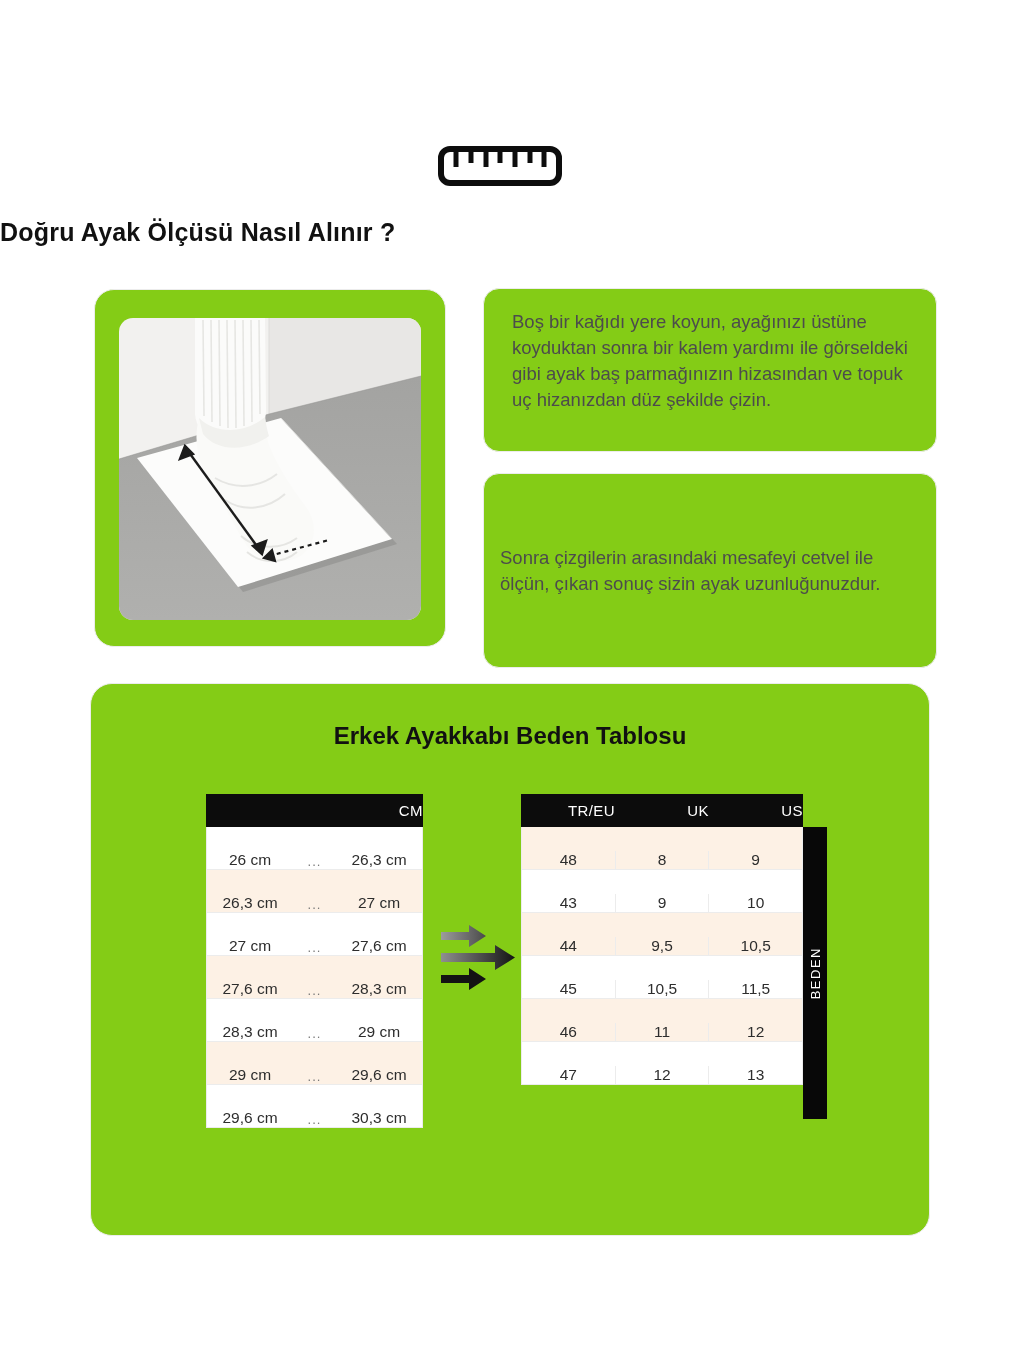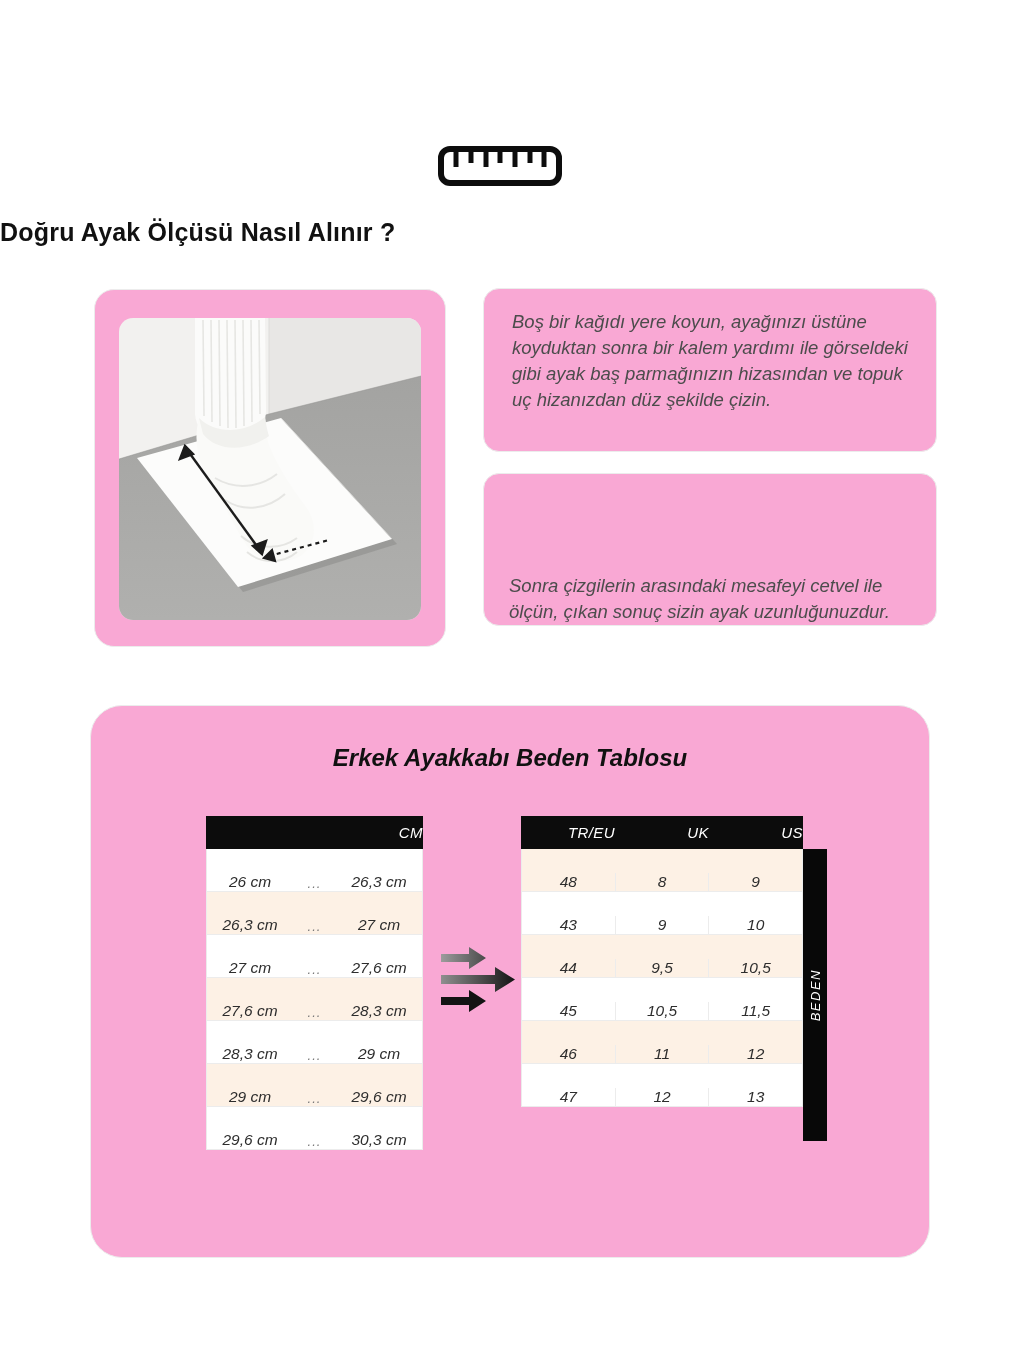"Boş bir kağıdı yere koyun," .card { background: #f9a8d4 -> #84cc16; font-style: italic -> none }
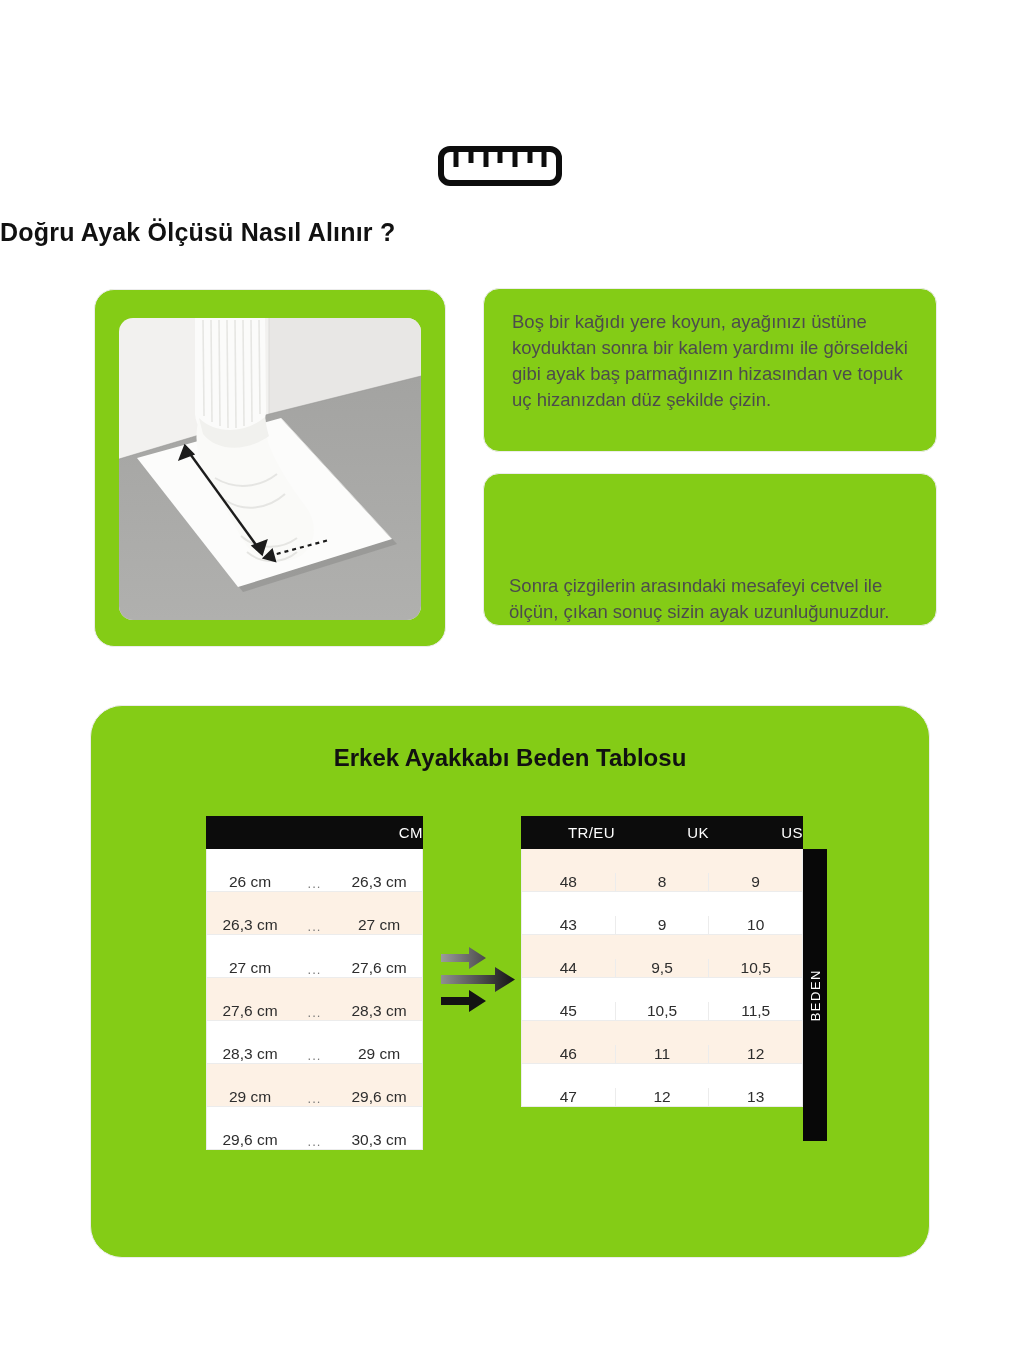"Sonra çizgilerin arasındaki mesafeyi" .info-box-2 { align-items: flex-end -> center; height: 153px -> 195px; padding: 0 25px -> 0 16px }
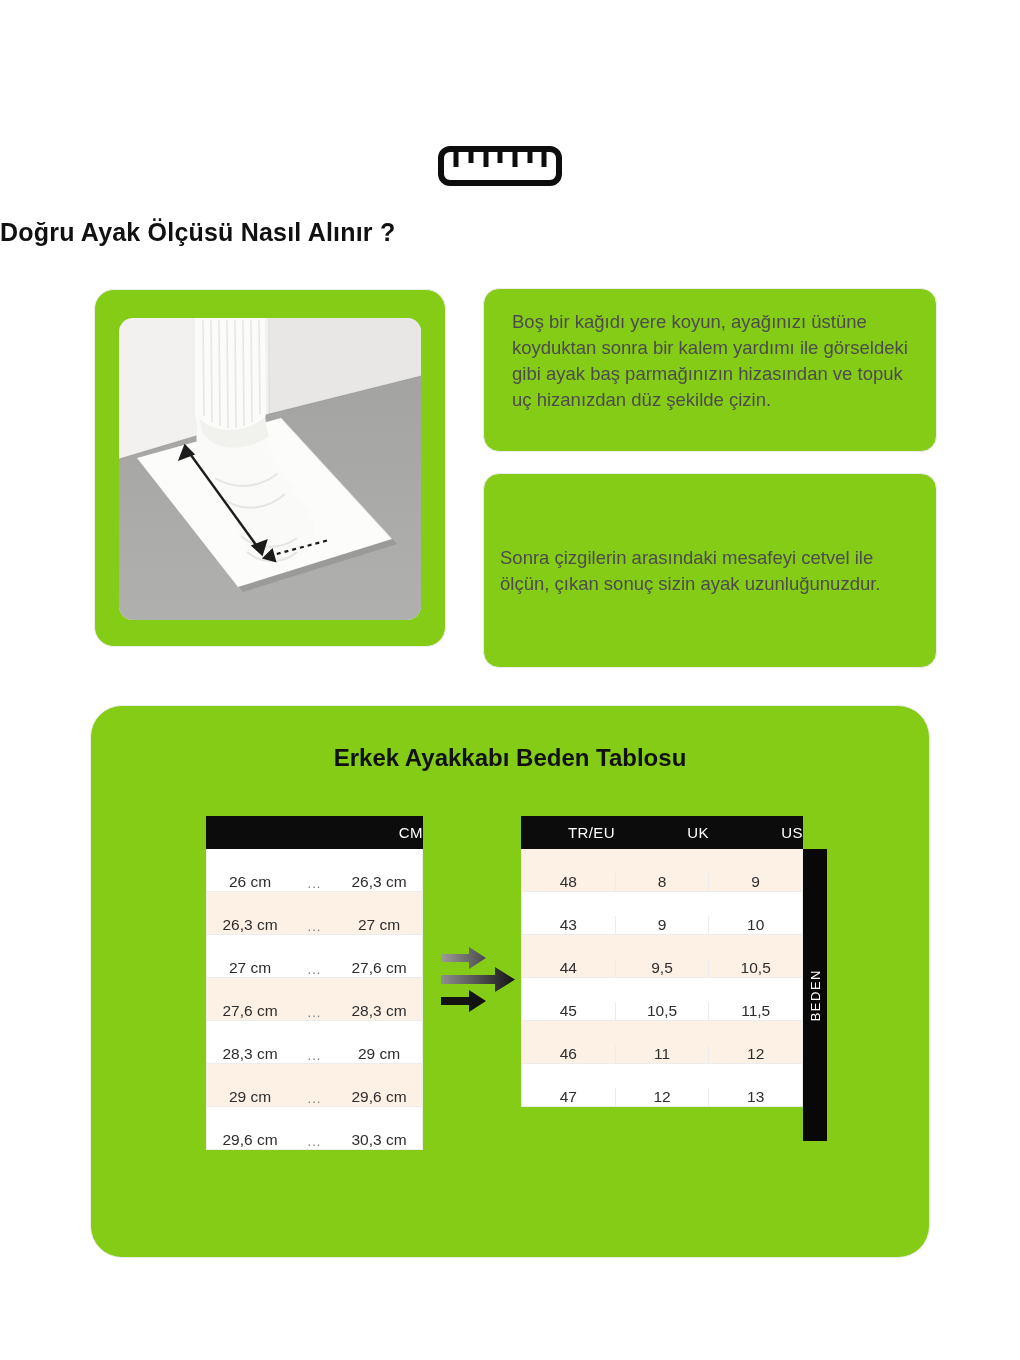"Erkek Ayakkabı Beden Tablosu" .chart-card { border-radius: 32px -> 22px; margin-top: 22px -> none }
